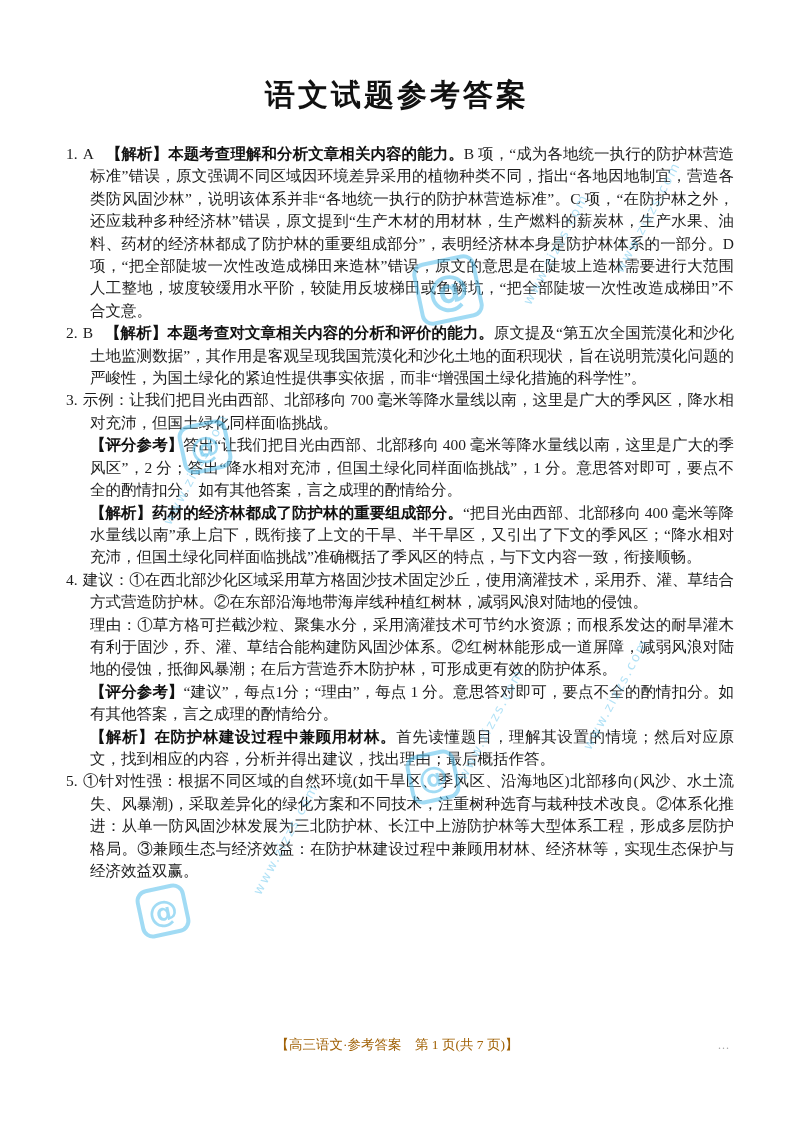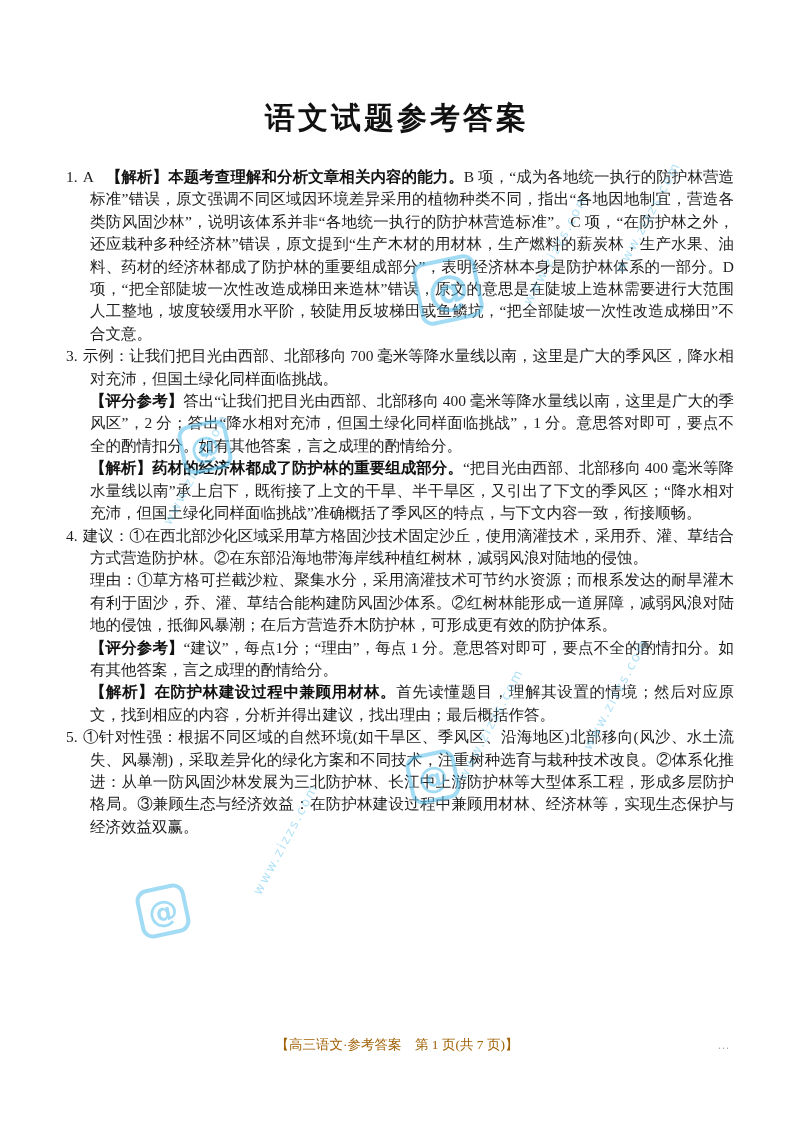"语文试题参考答案" .doc-title { margin: 98px 0 0 0 -> 75px 0 0 0 }
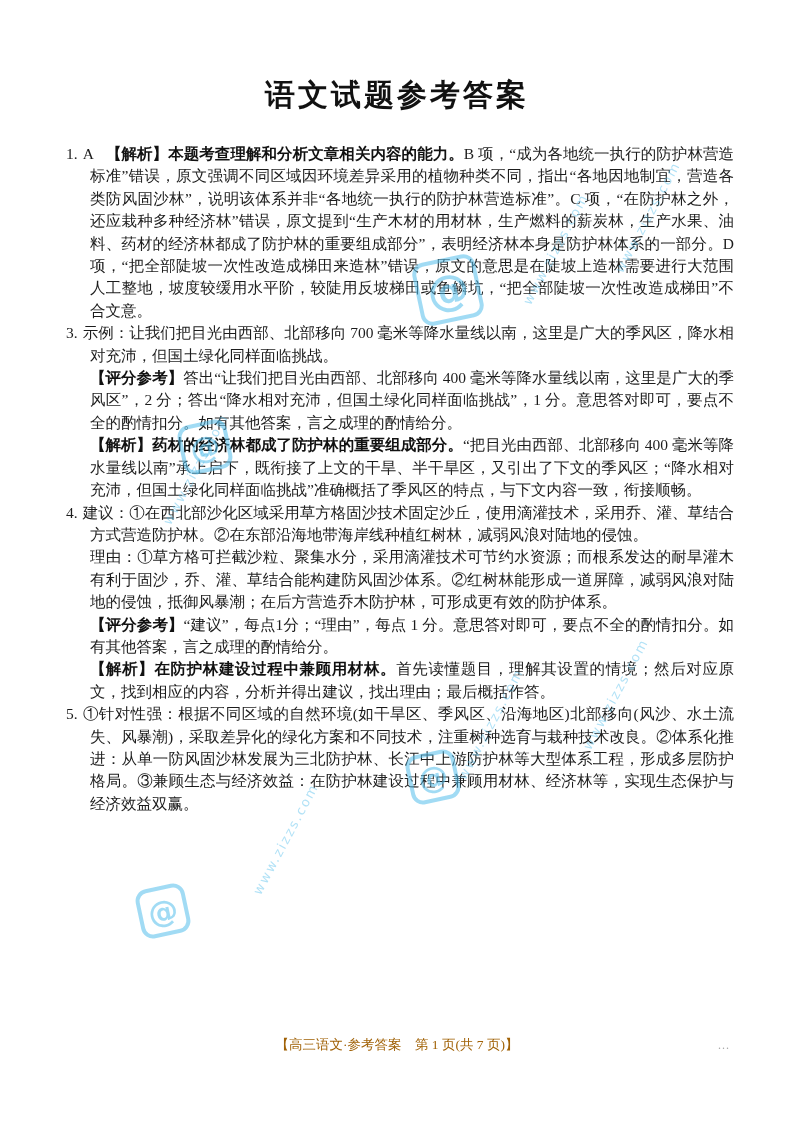"2. B" div.item { html: none -> <div> <p> <span>2.</span><span>B</span><span>【解析】本题考查对文章相关内容的分析和评价的能力。</span><span>原文提及“第五次全国荒漠化和沙化土地监测数据”，其作用是客观呈现我国荒漠化和沙化土地的面积现状，旨在说明荒漠化问题的严峻性，为国土绿化的紧迫性提供事实依据，而非“增强国土绿化措施的科学性”。</span> </p> </div> }
